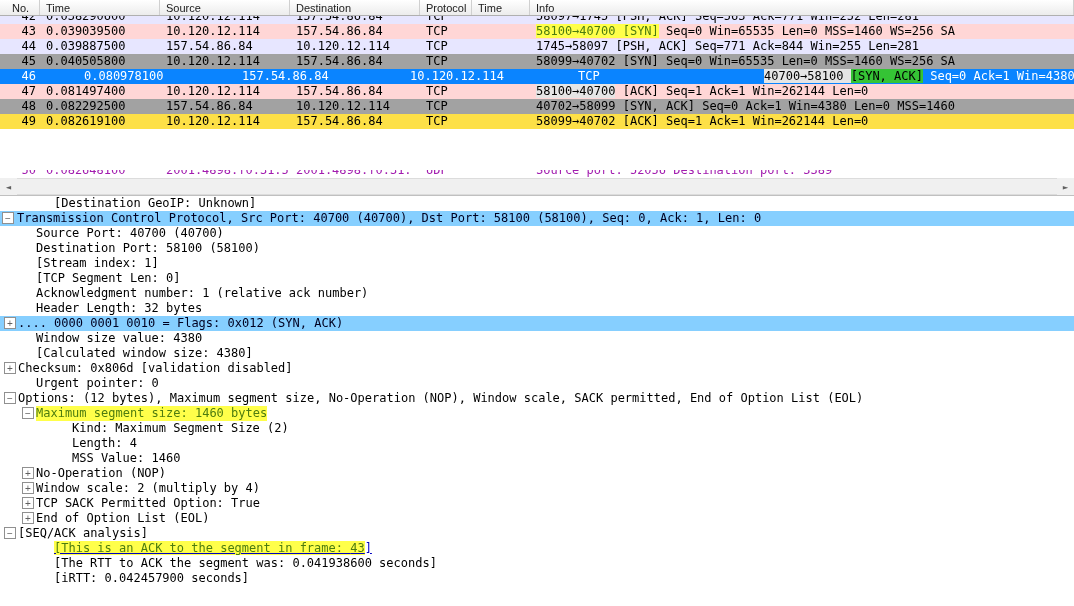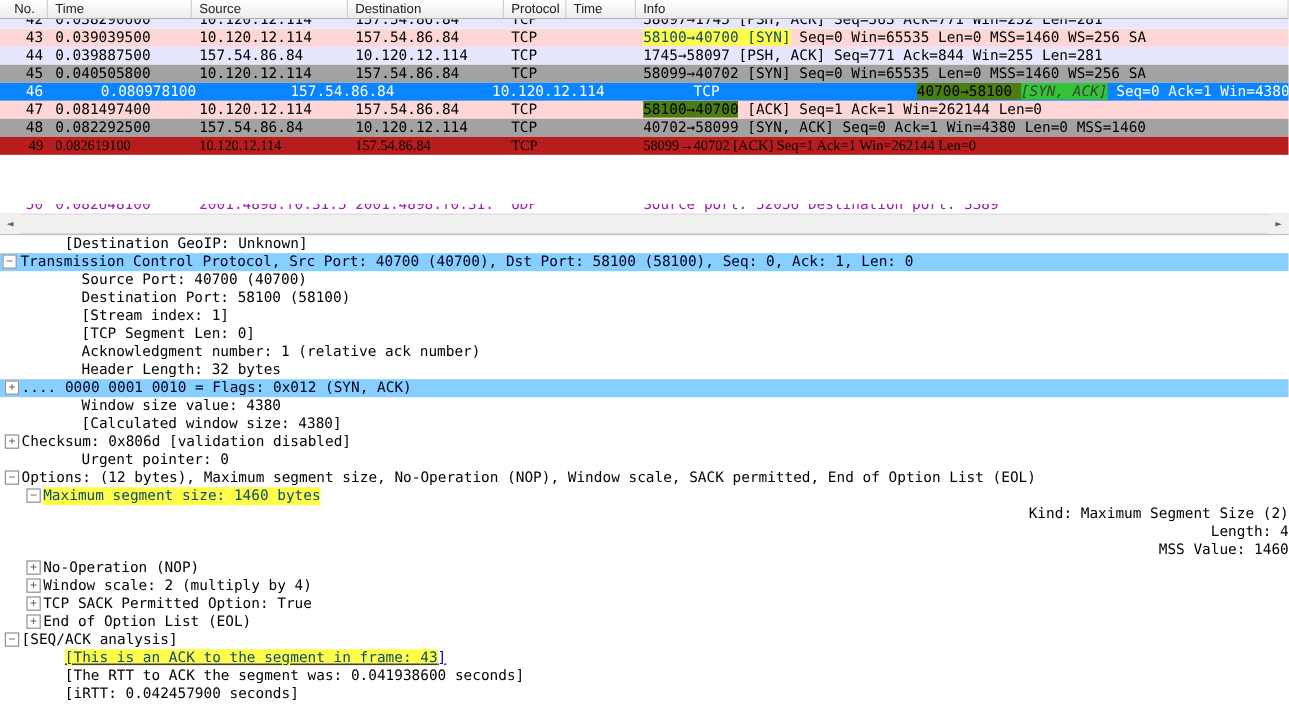"58100→40700 [SYN]" .hl-yellow { color: #0c4a6e -> #4d7c0f }
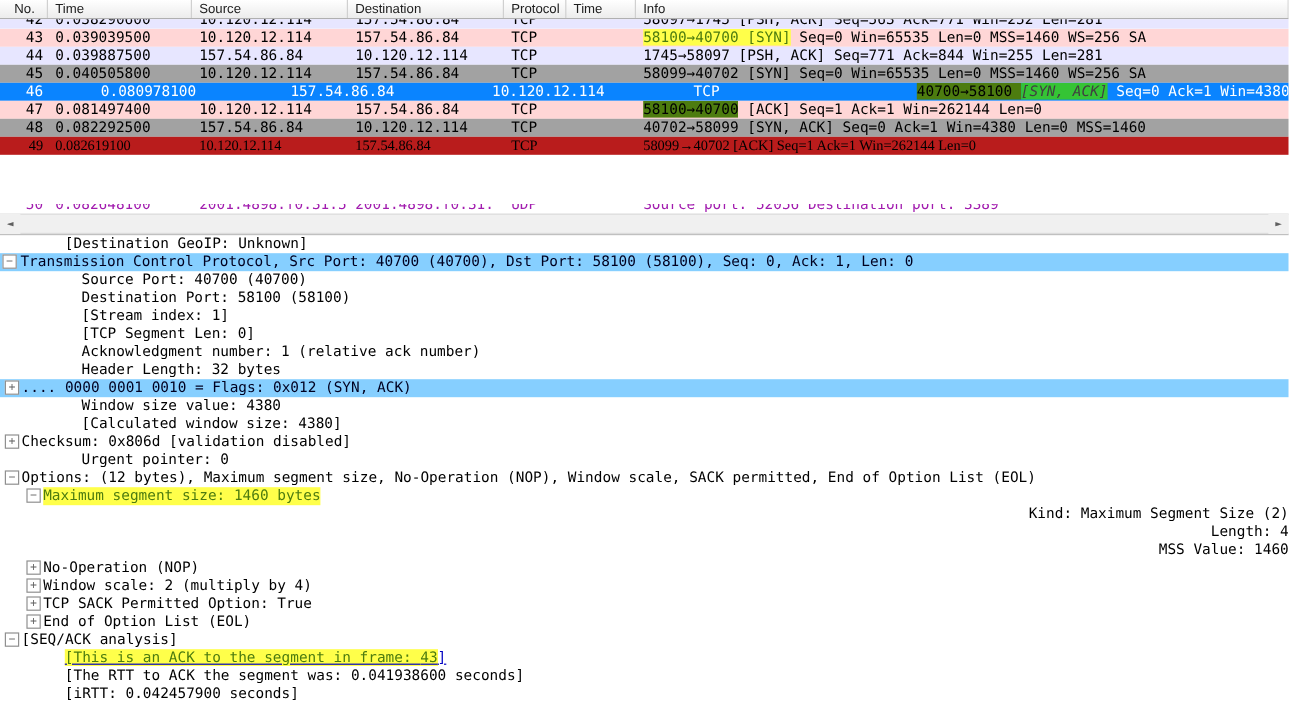"40700→58100" .hl-prefix { background: #4d7c0f -> #e5e5e5 }
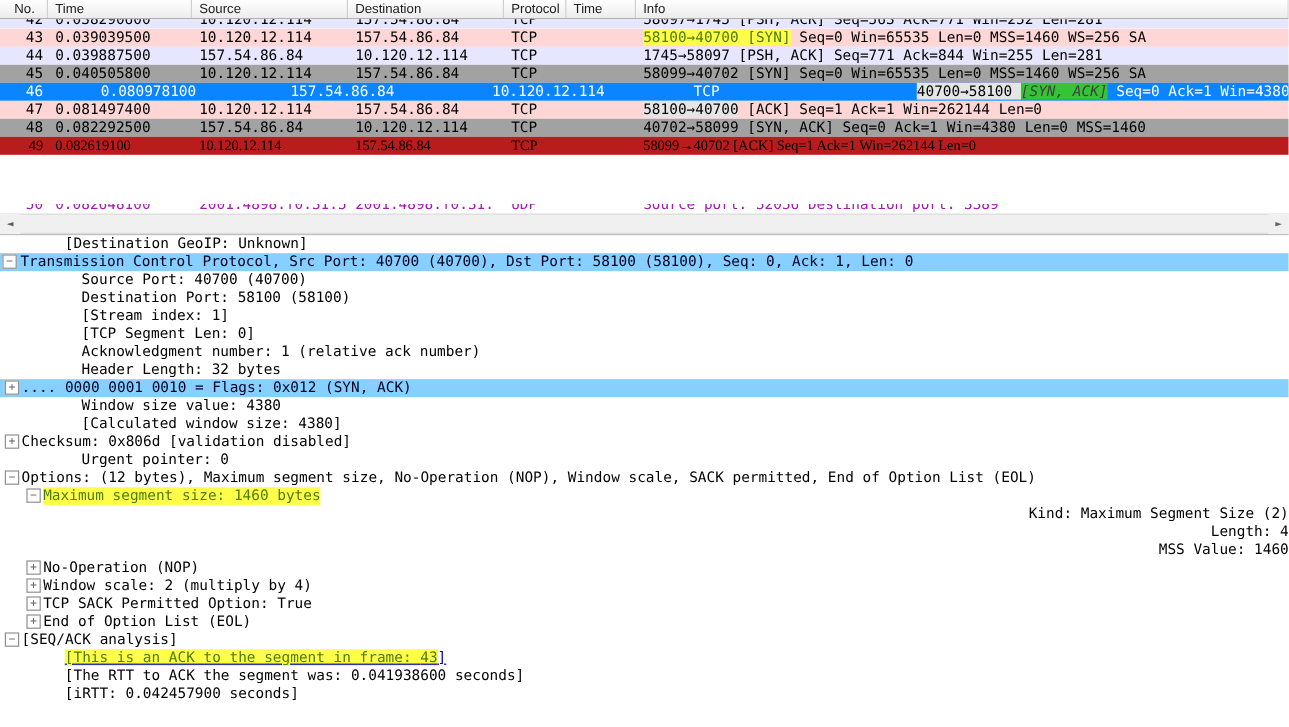"[SYN, ACK]" .hl-green { color: #404040 -> #000000; font-style: italic -> none }
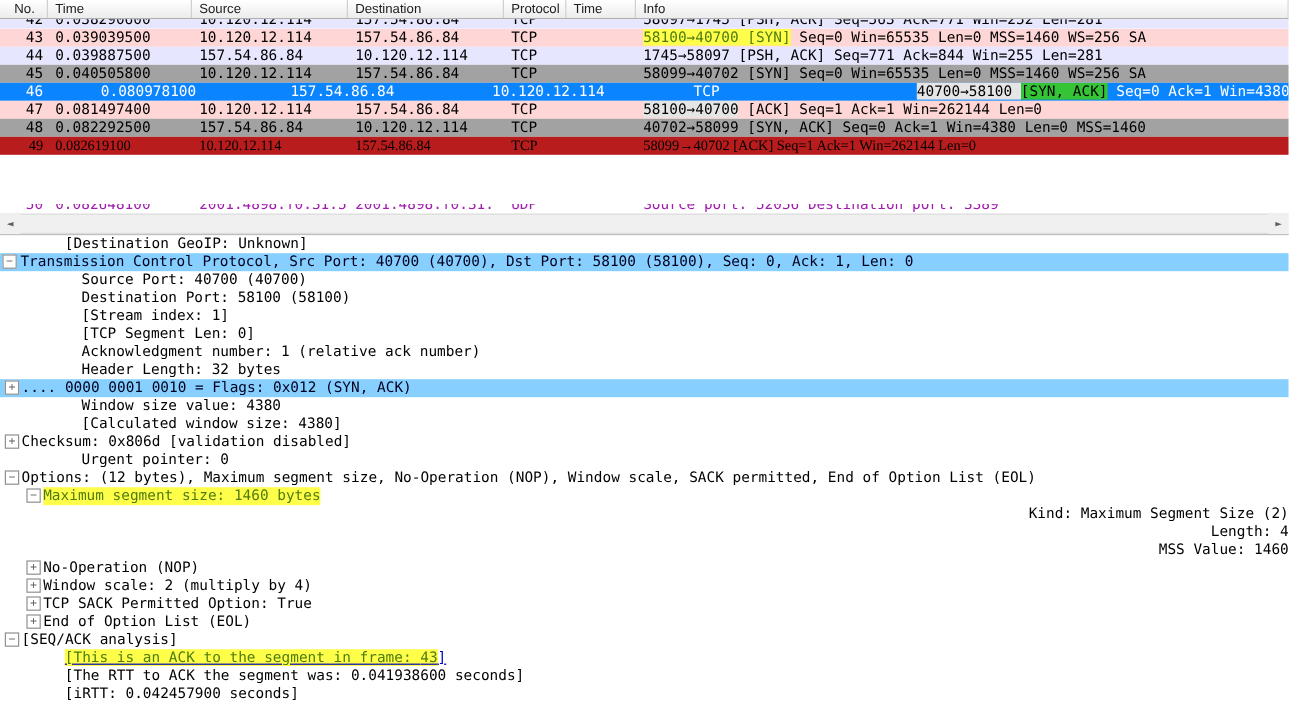"49" .row-lav2 { background: #b91c1c -> #fde047; font-family: Liberation Serif, serif -> none }
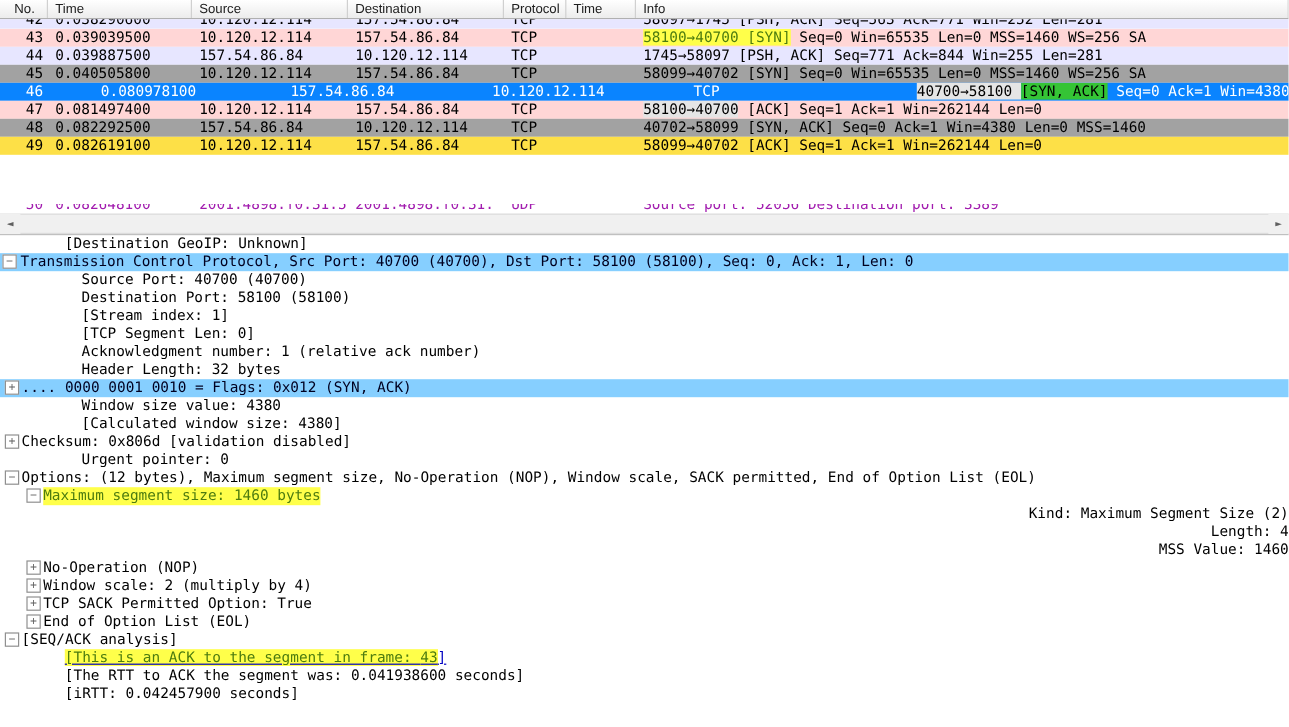"Source Port: 40700 (40700)" .indent1 { gap: 32px -> none }
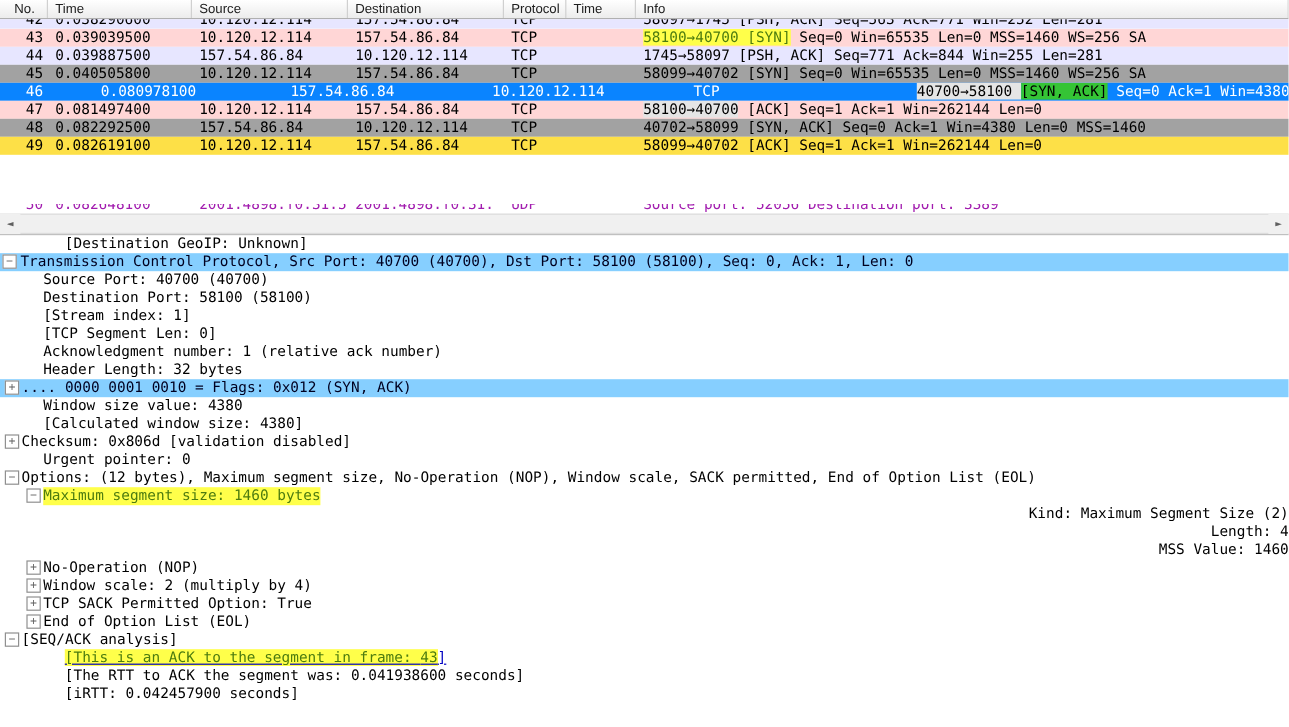"Kind: Maximum Segment Size (2)" .indent3 { justify-content: space-between -> none }
